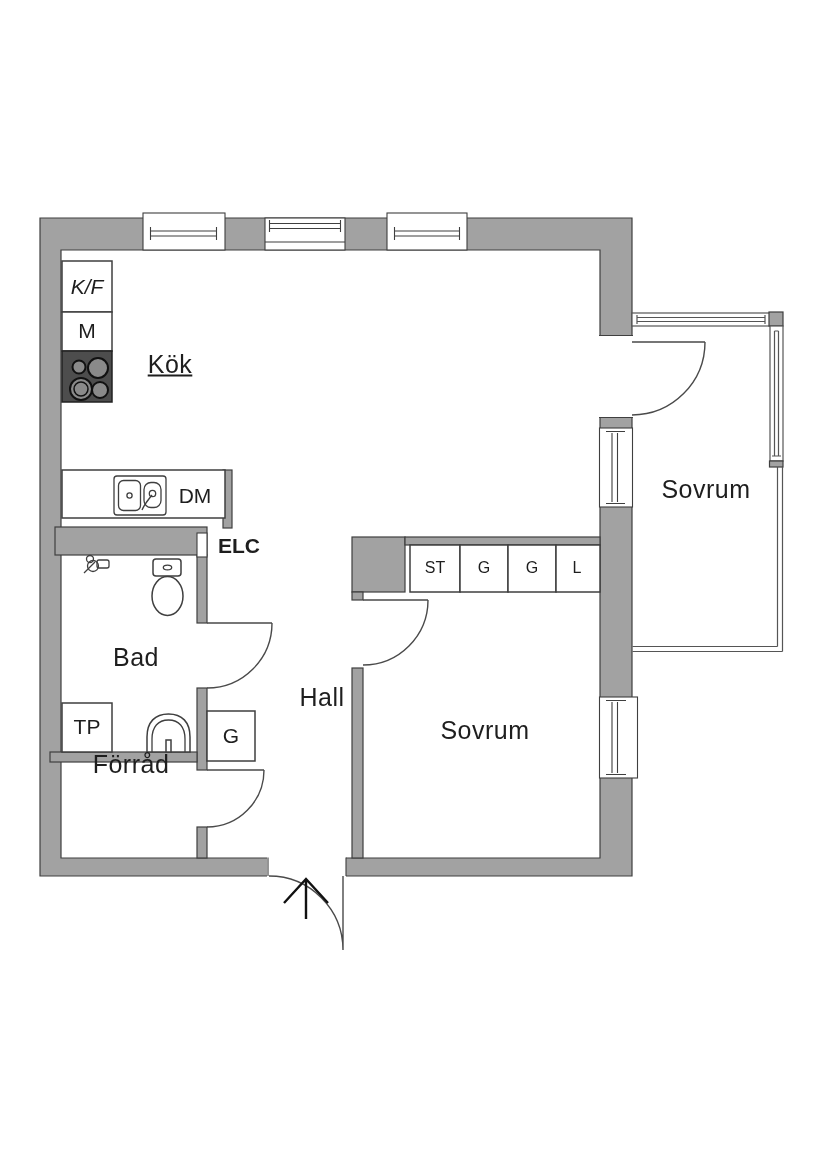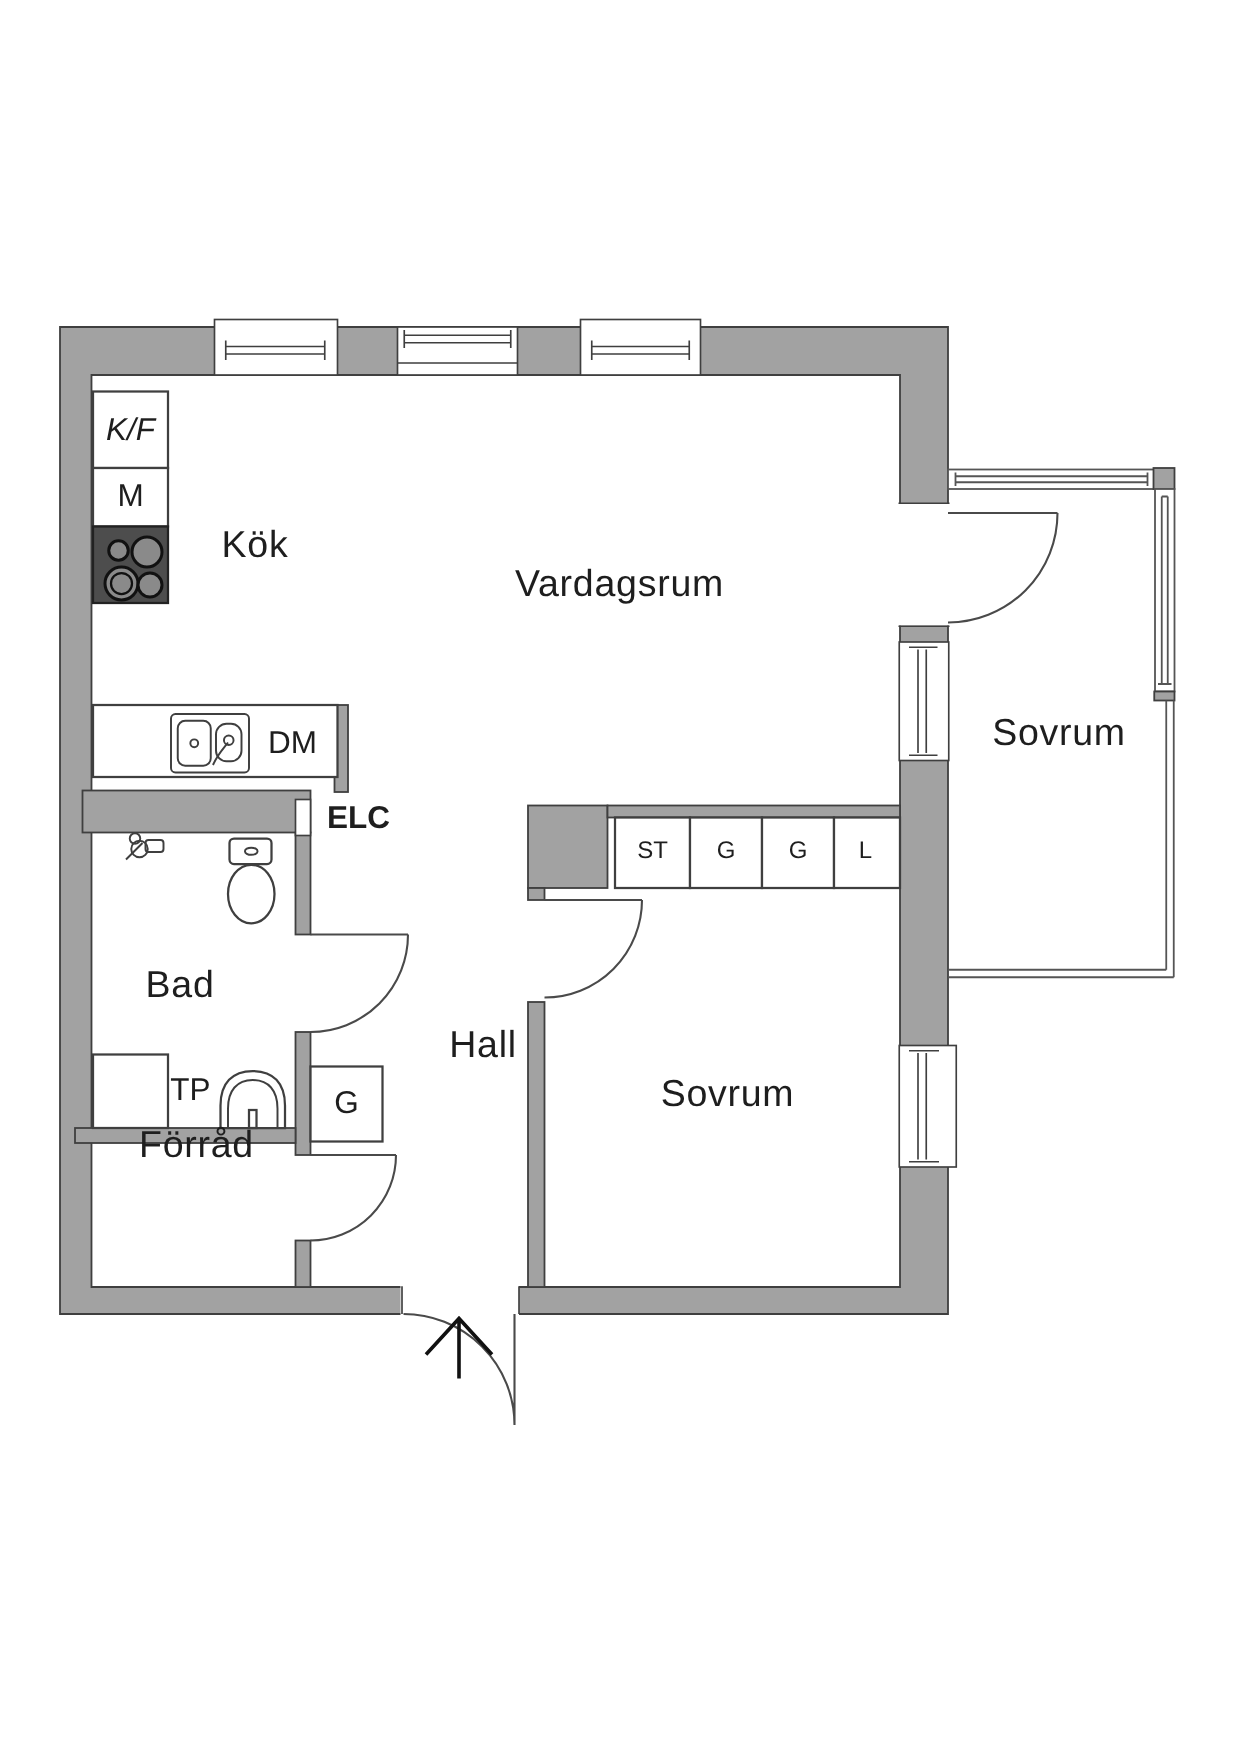"Kök" div.label { text-decoration: none -> underline }
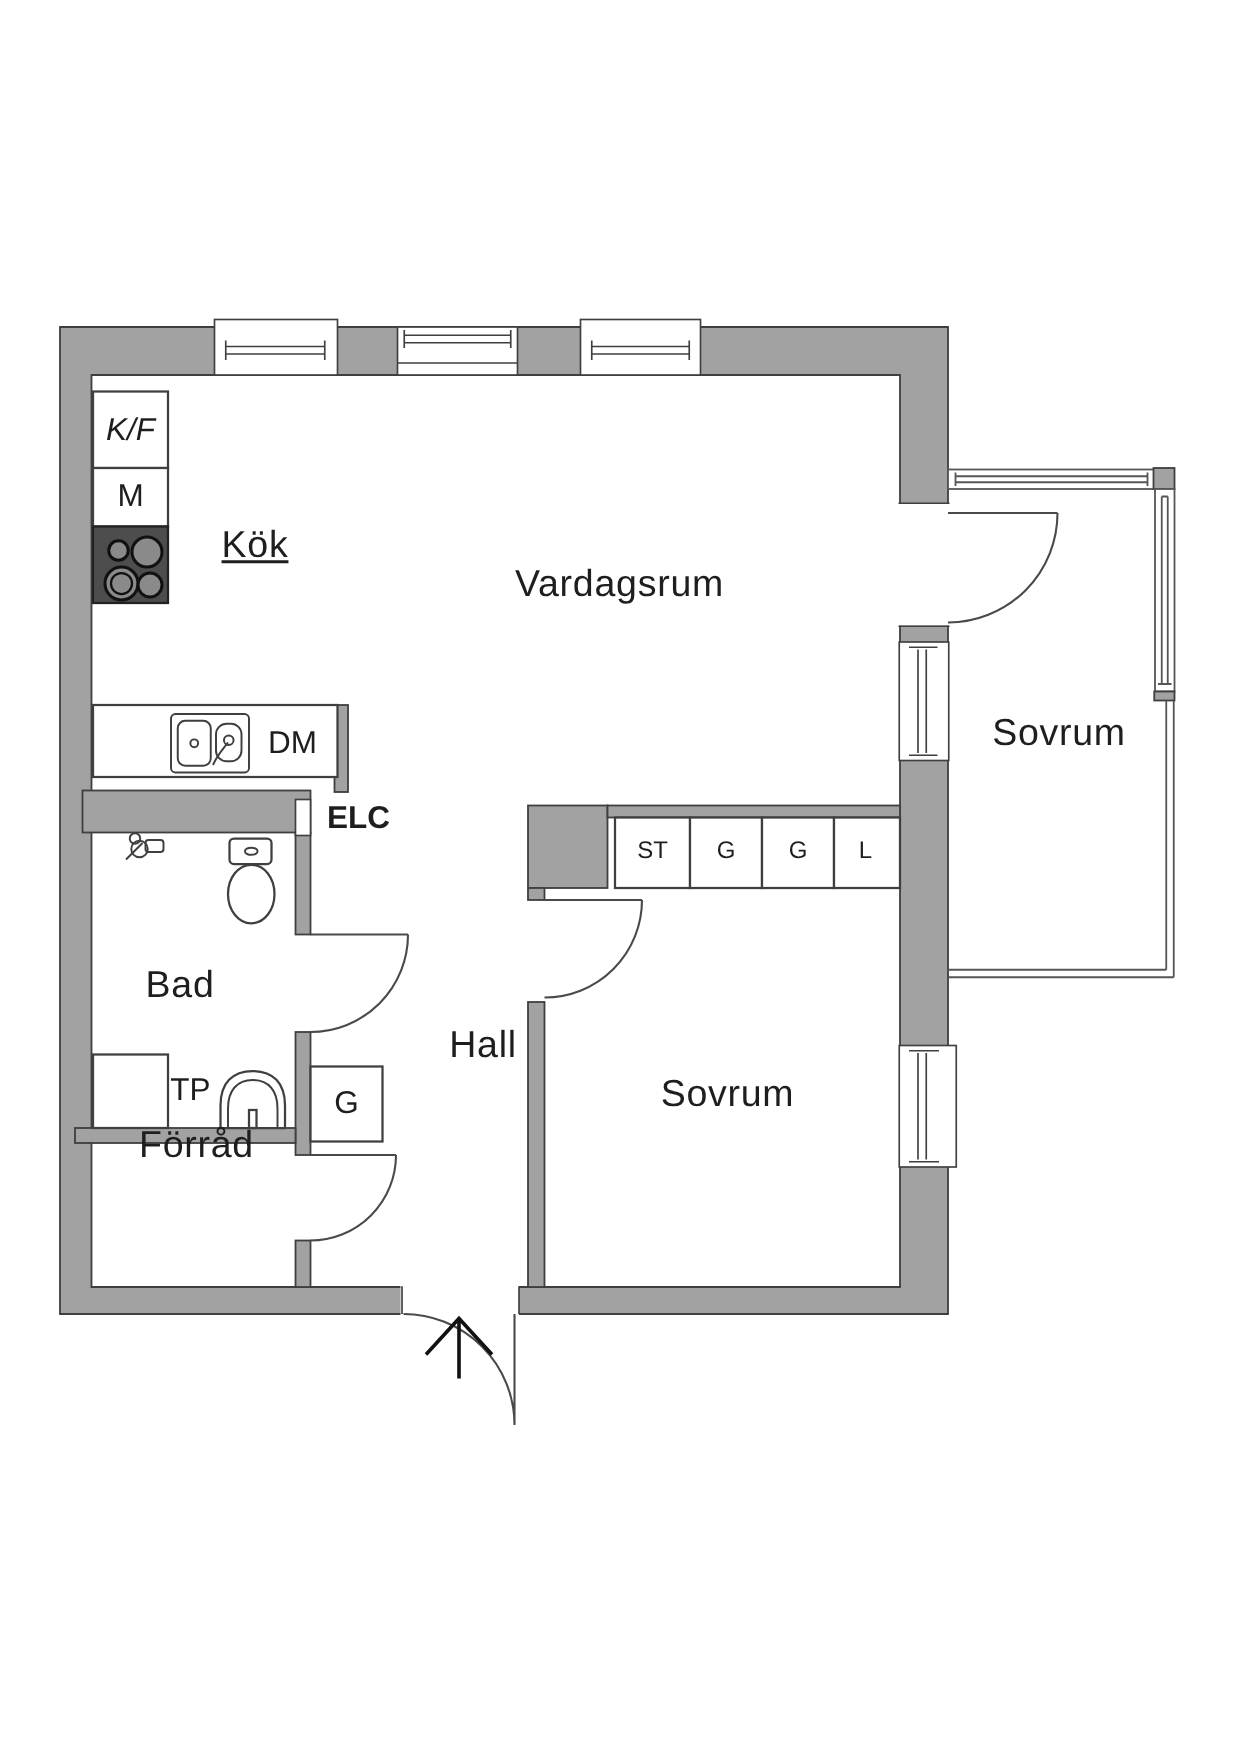"Vardagsrum" div.label { html: <div>Vardagsrum</div> -> none }
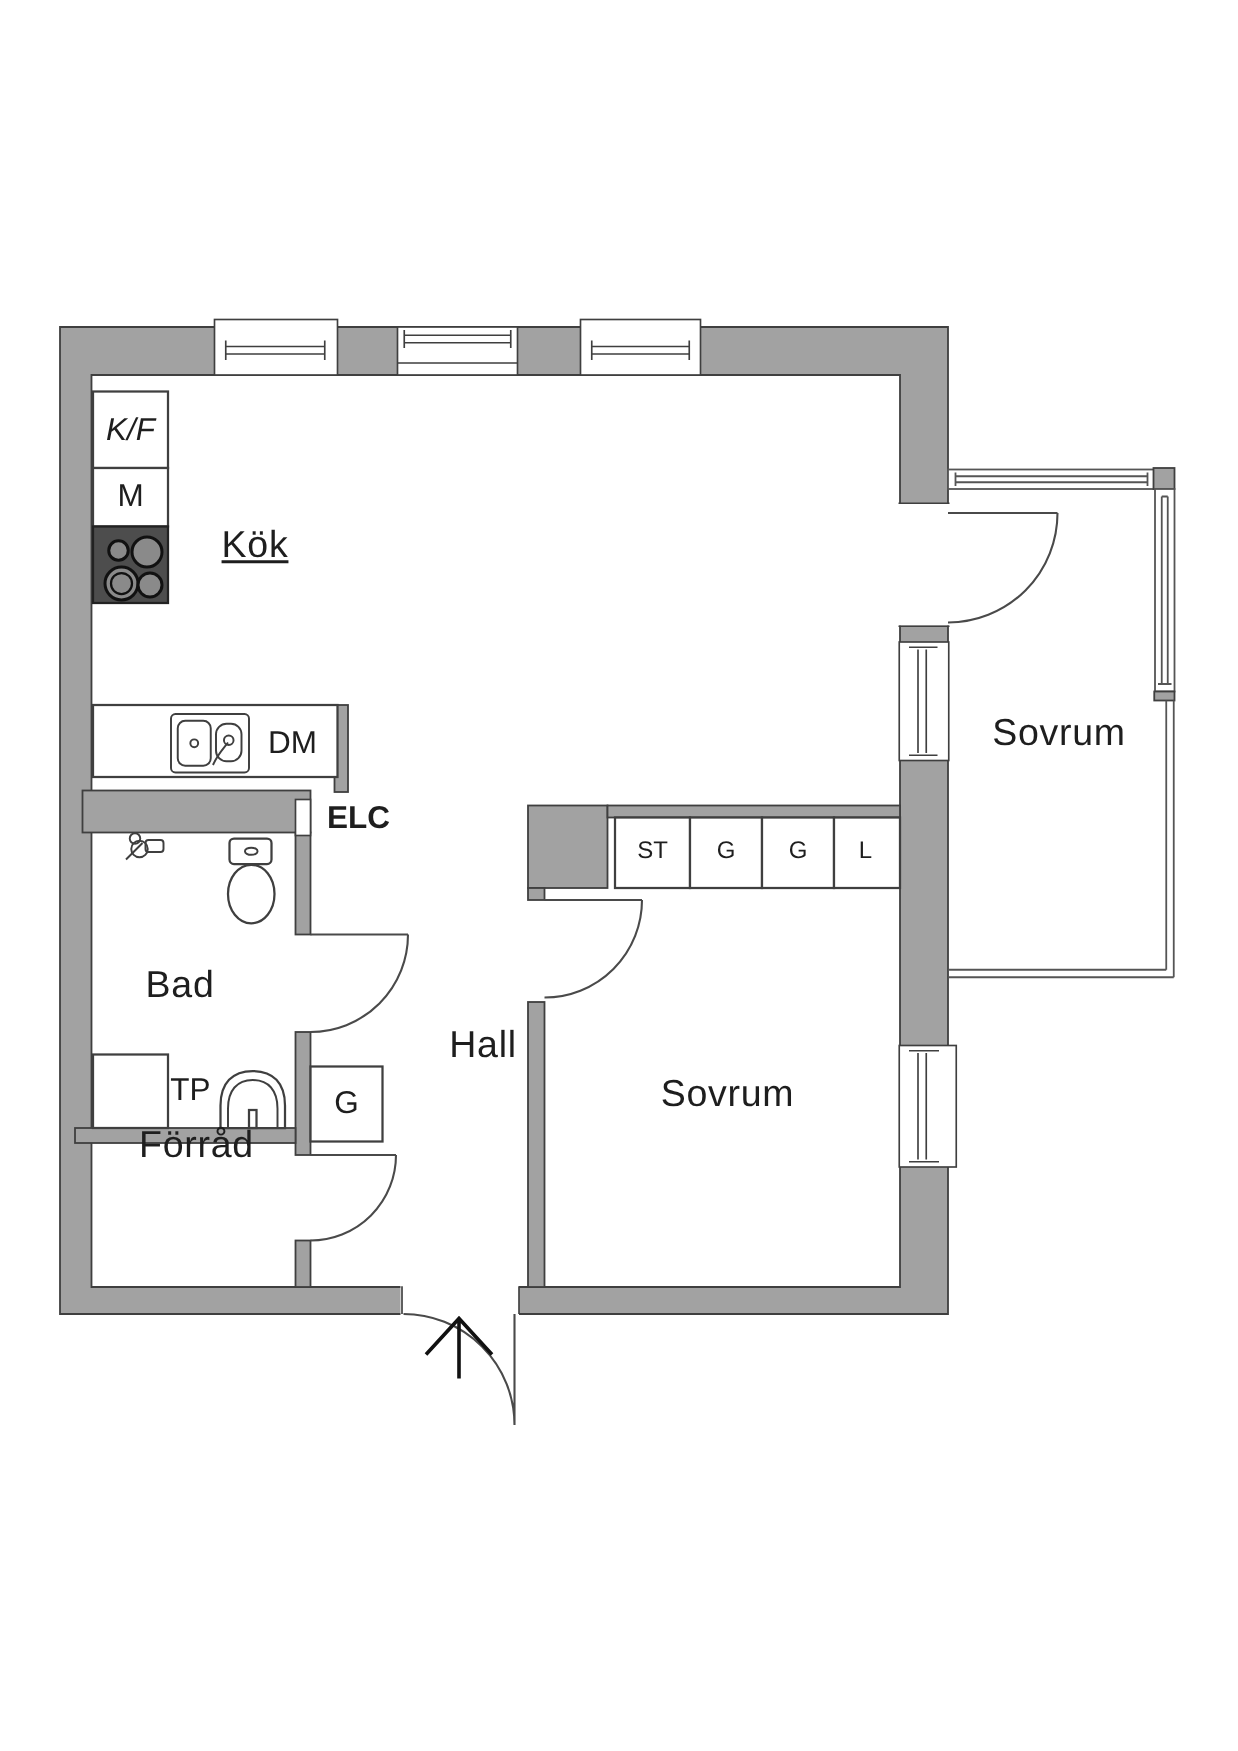"Bad" div.label { left: 120px -> 136px }
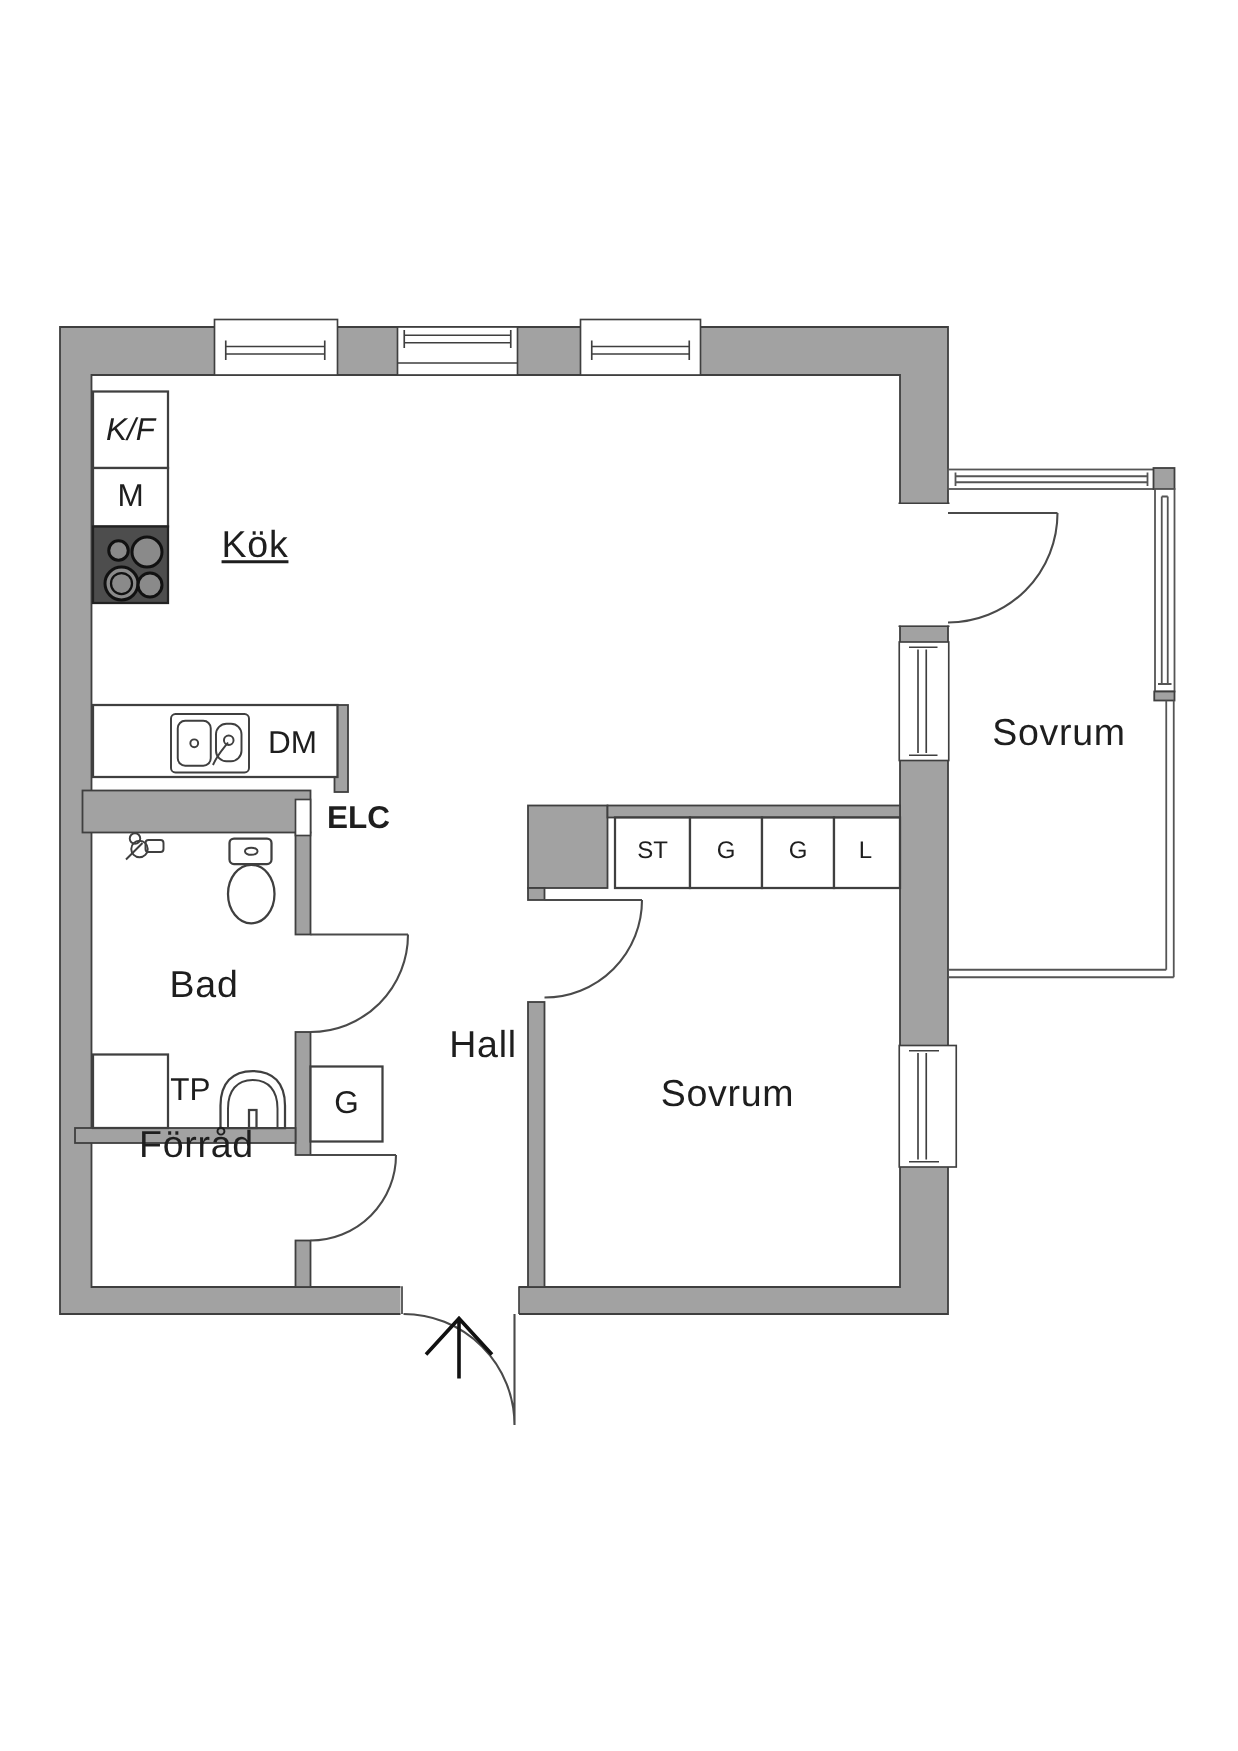"TP" div.label { margin-left: 40px -> none }
